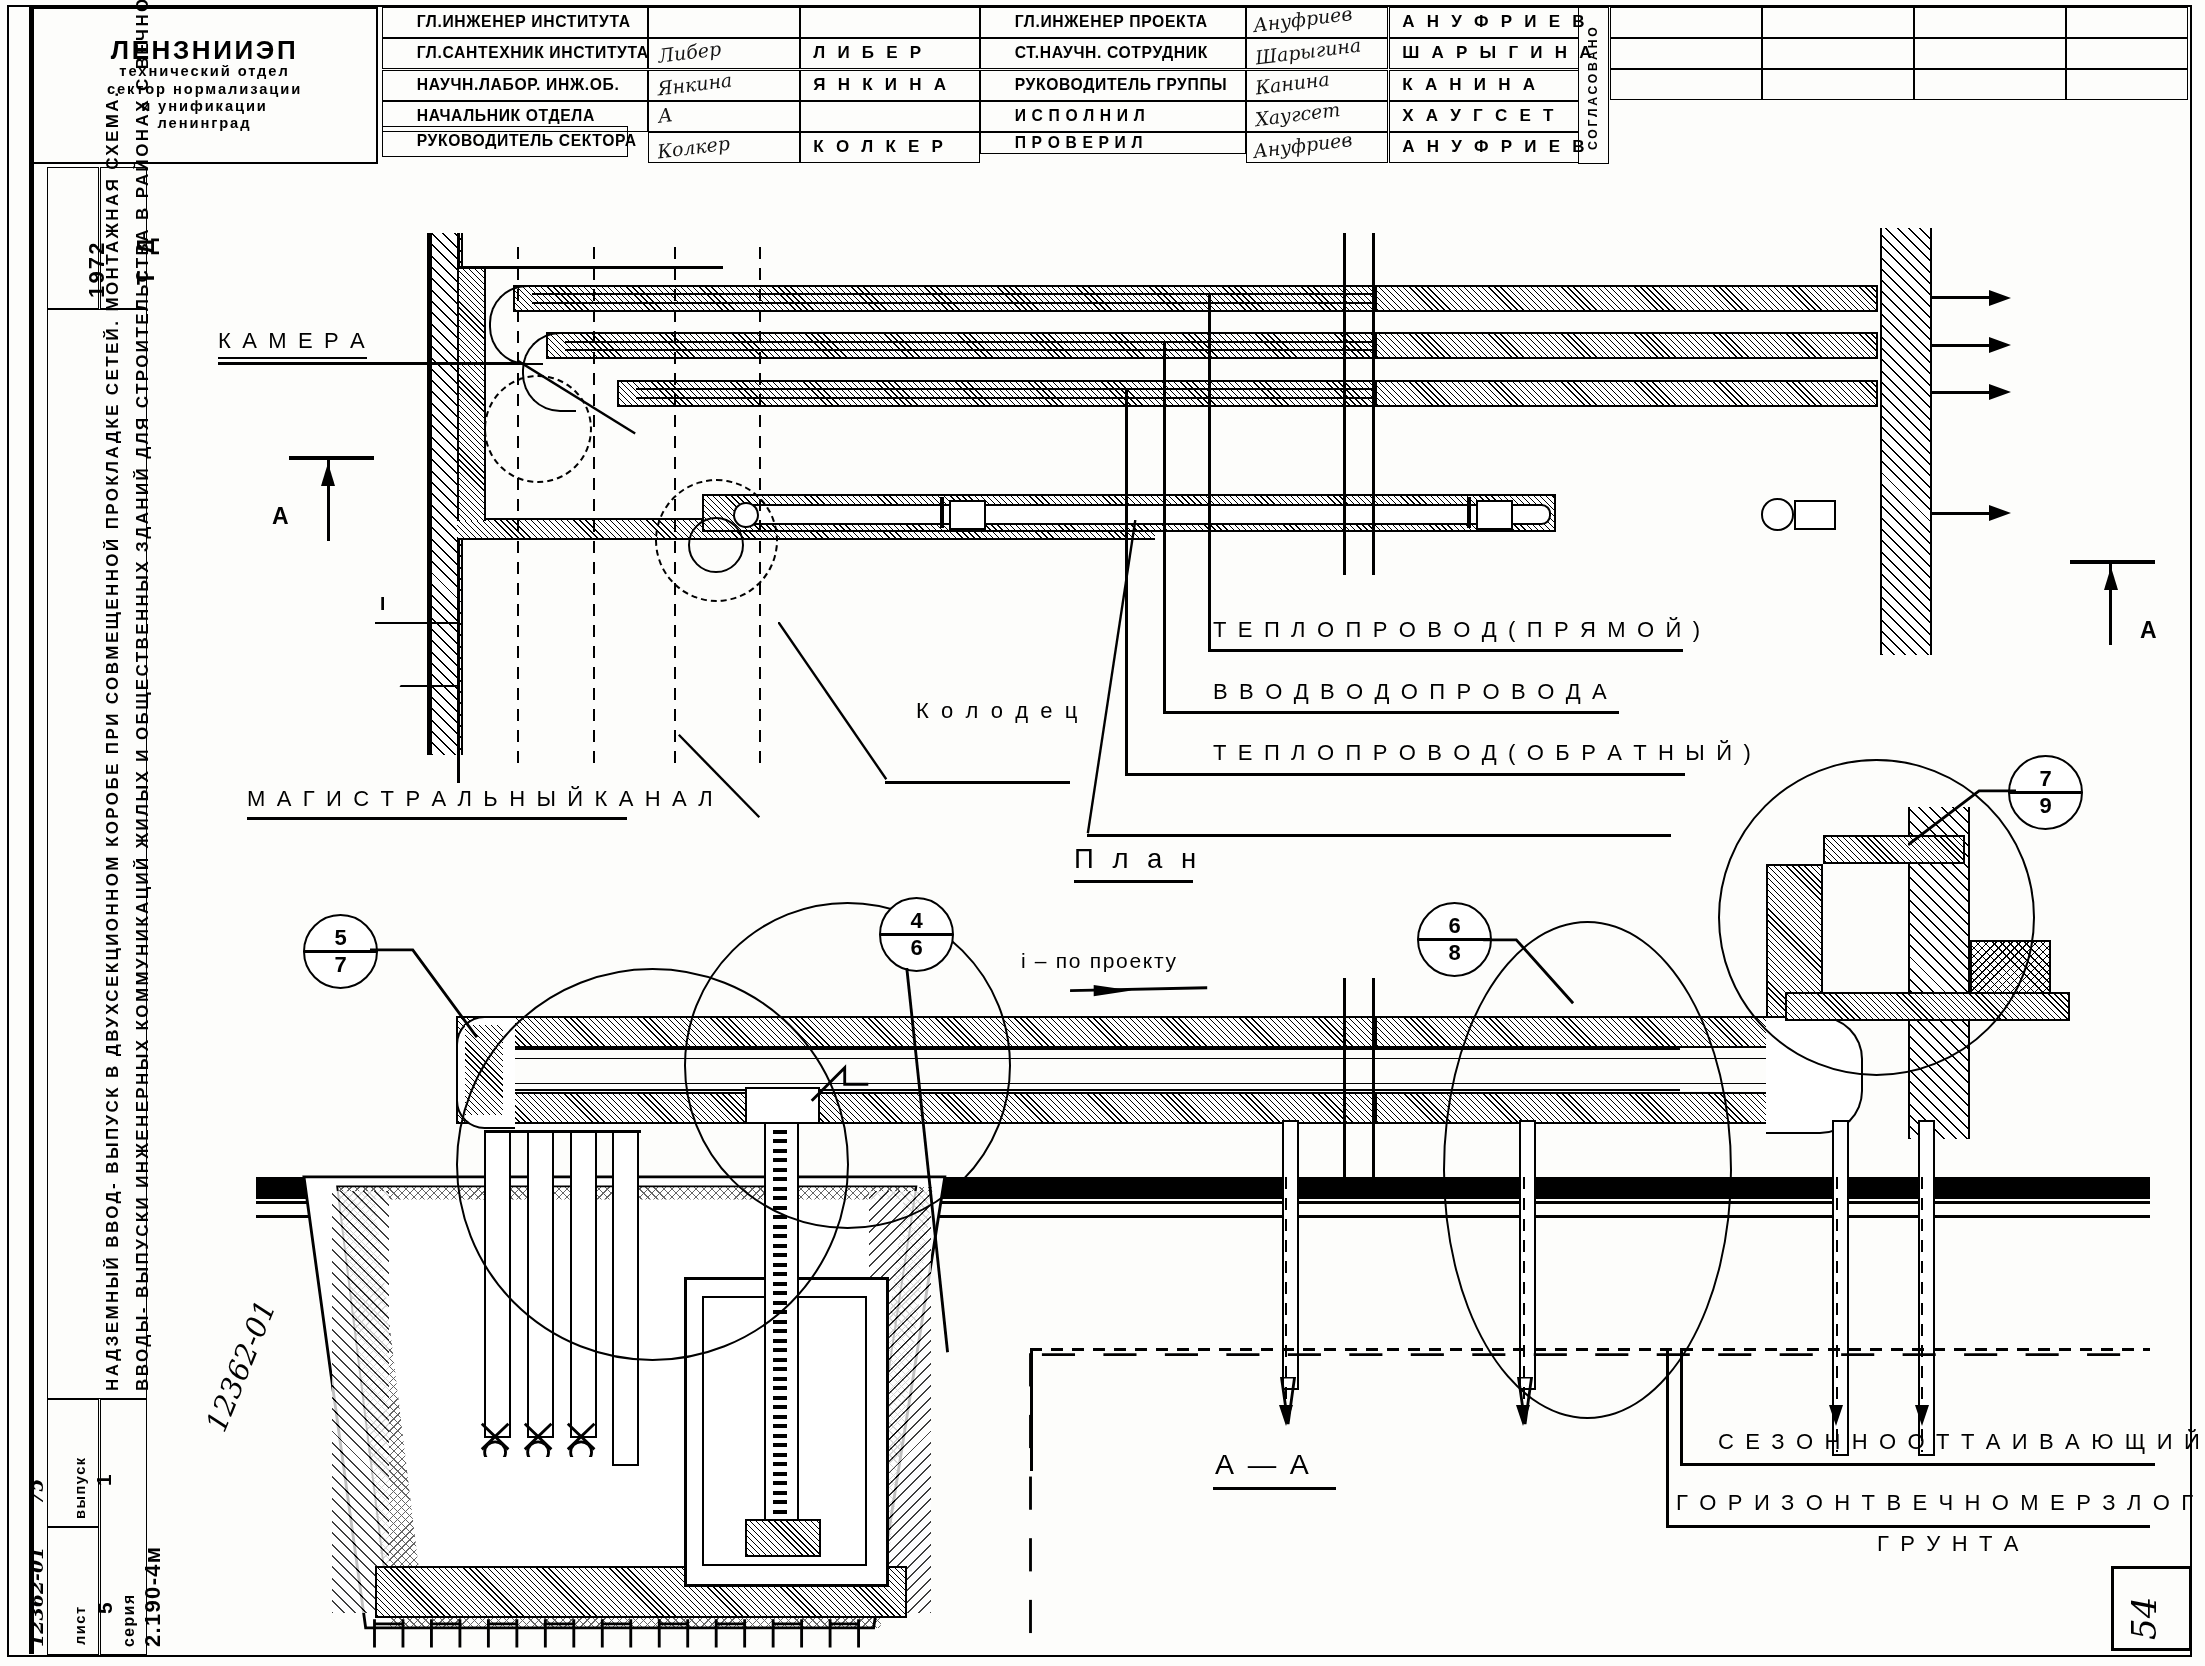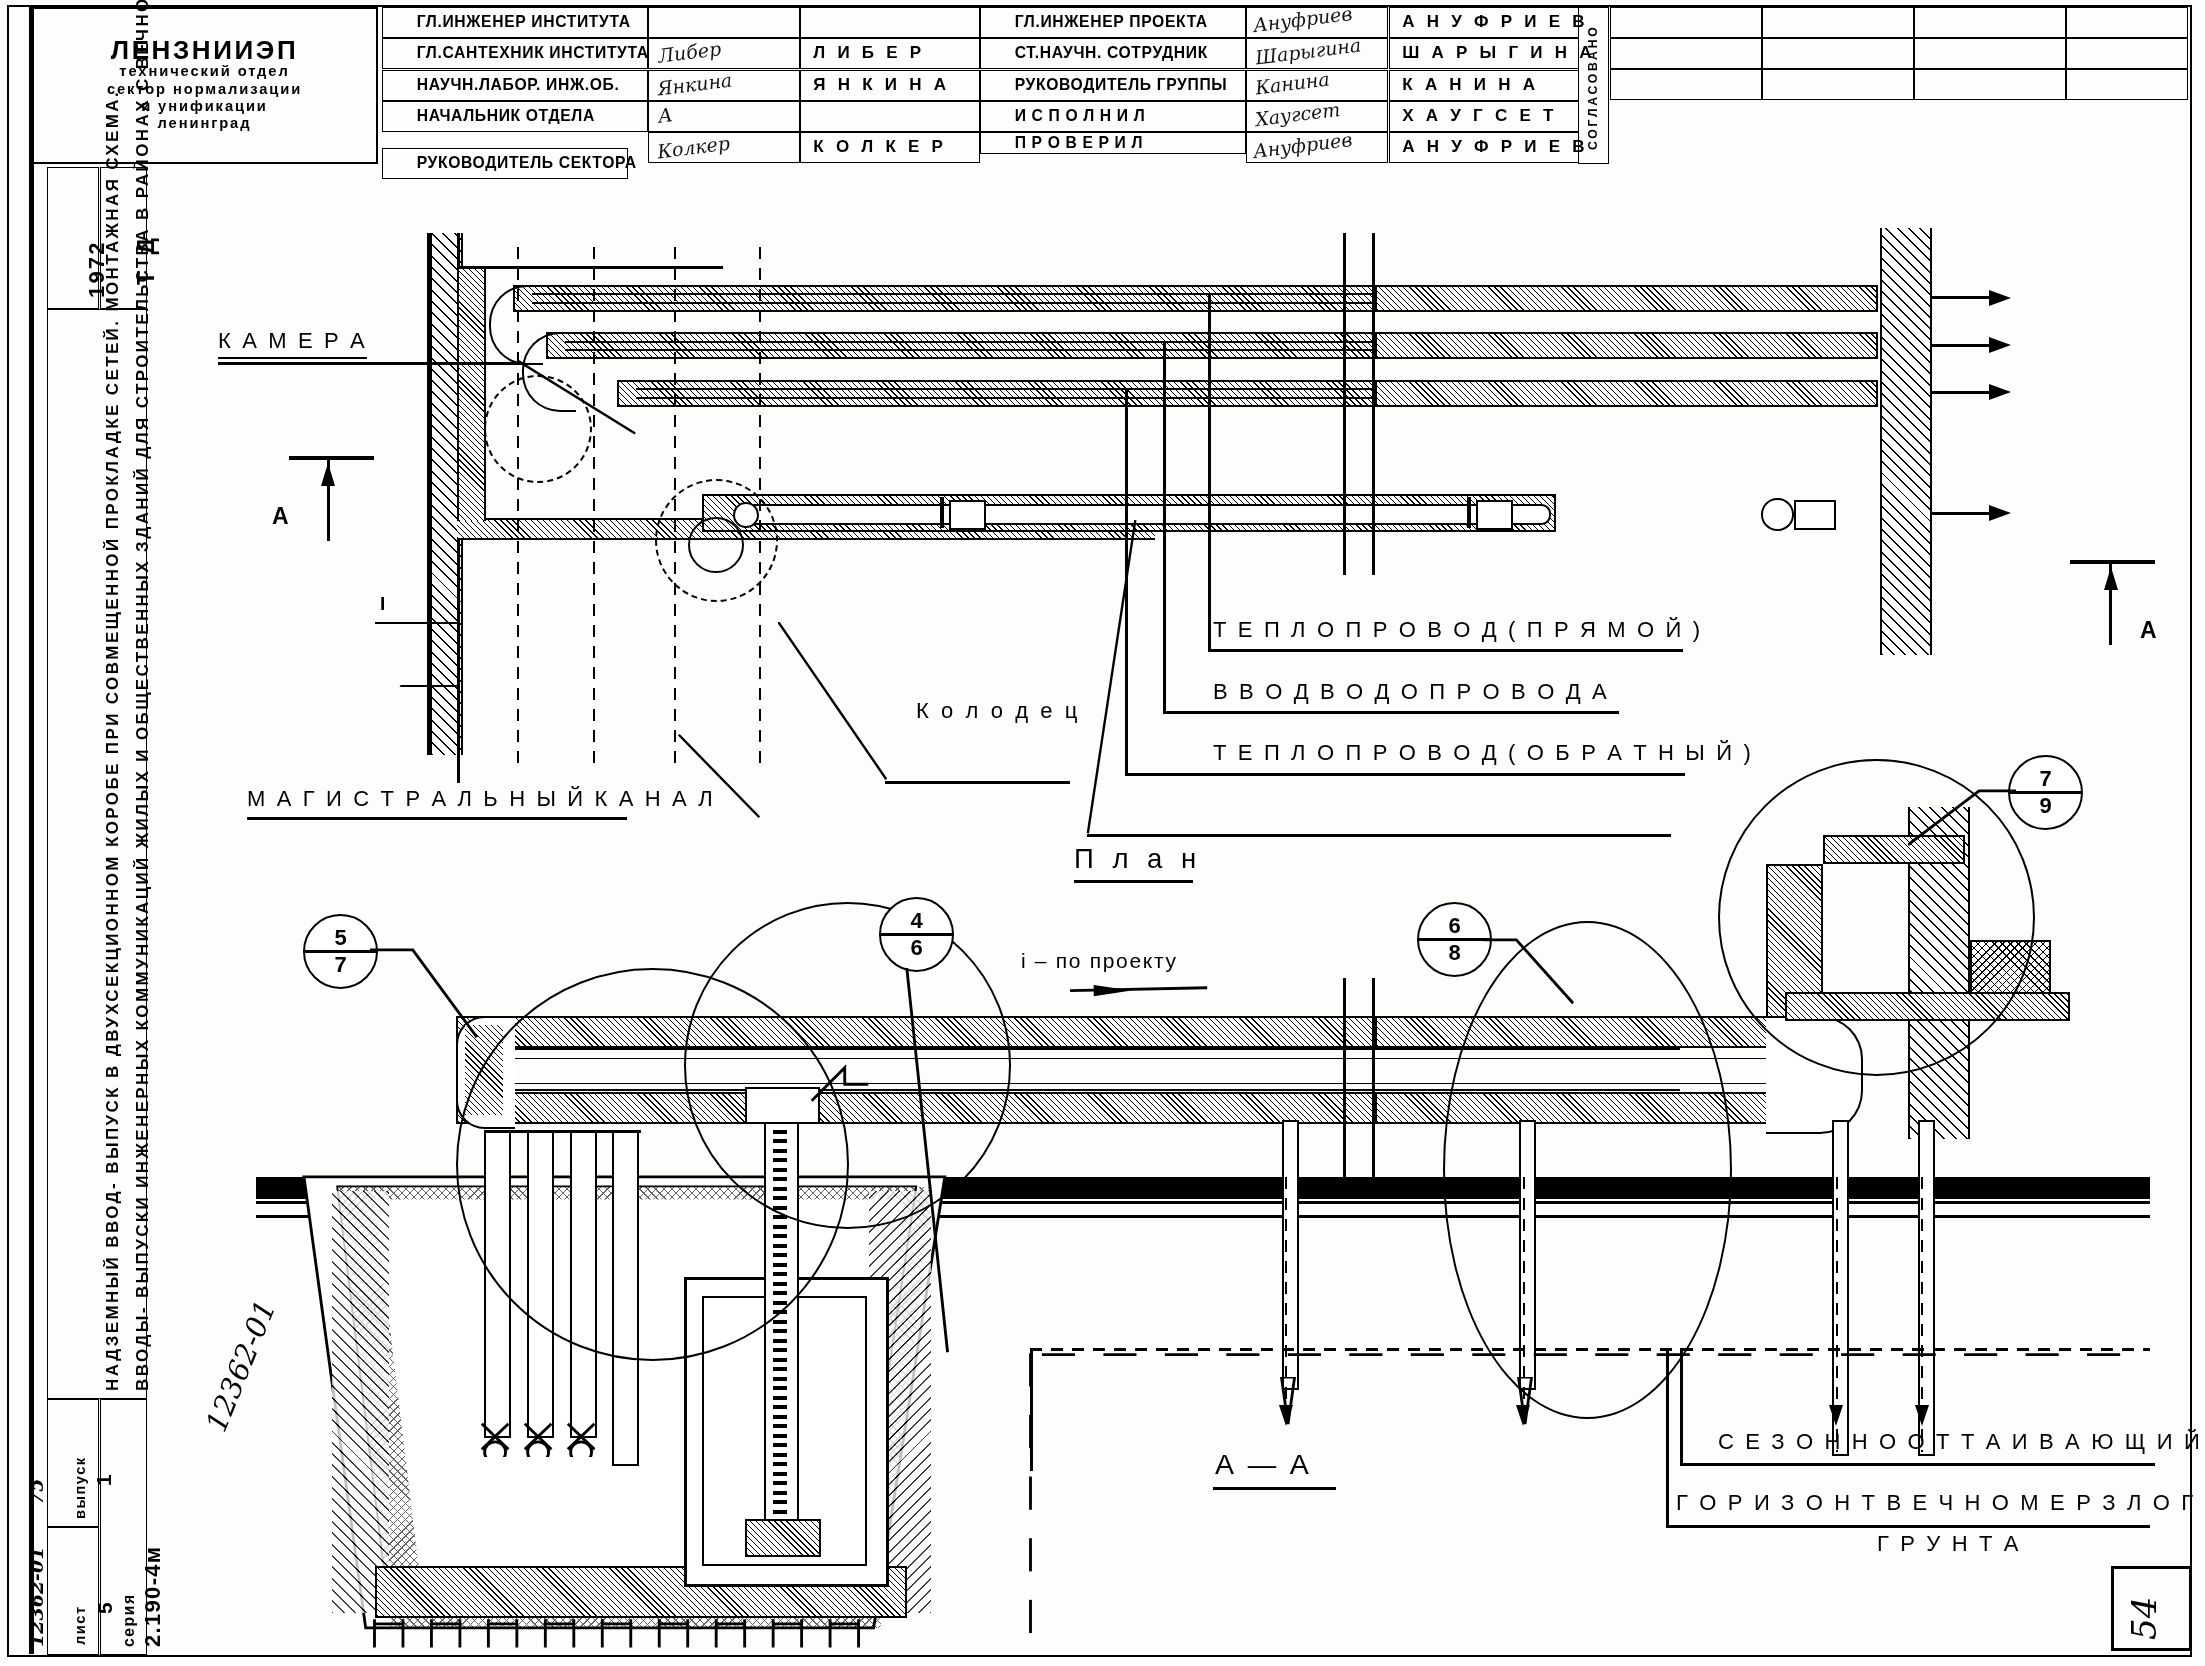"РУКОВОДИТЕЛЬ СЕКТОРА" div.tbcell { top: 141px -> 119px }
